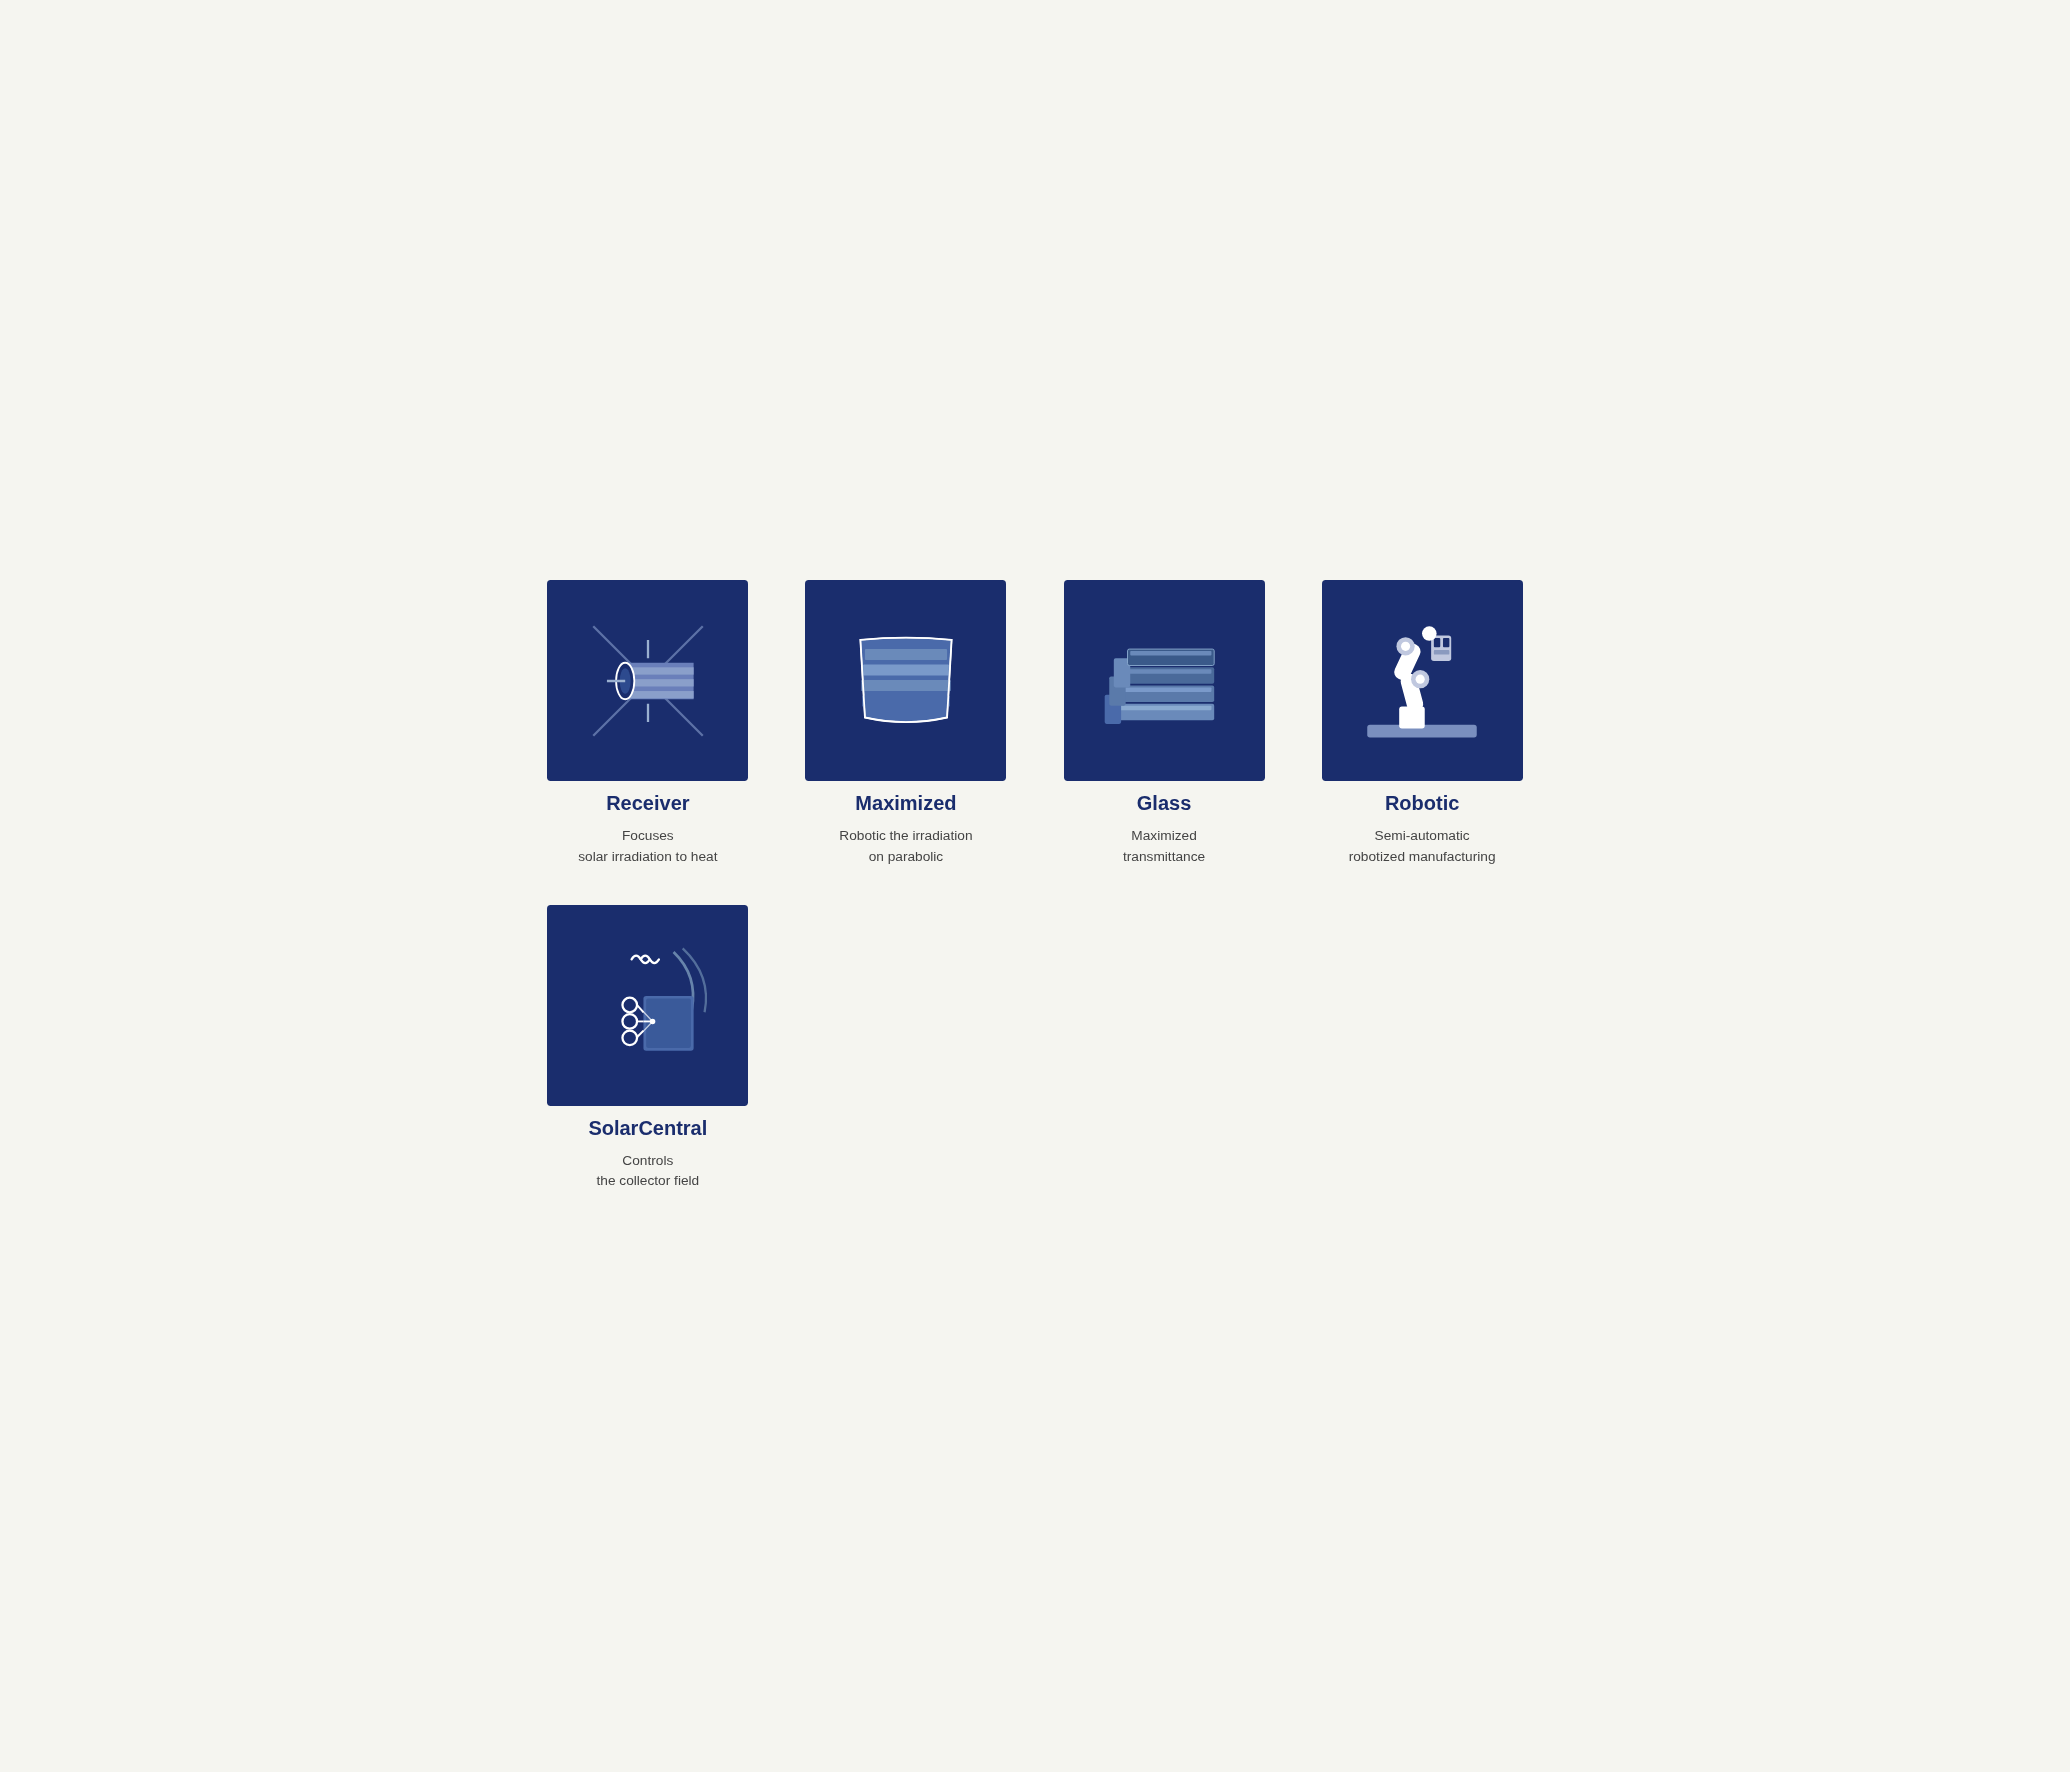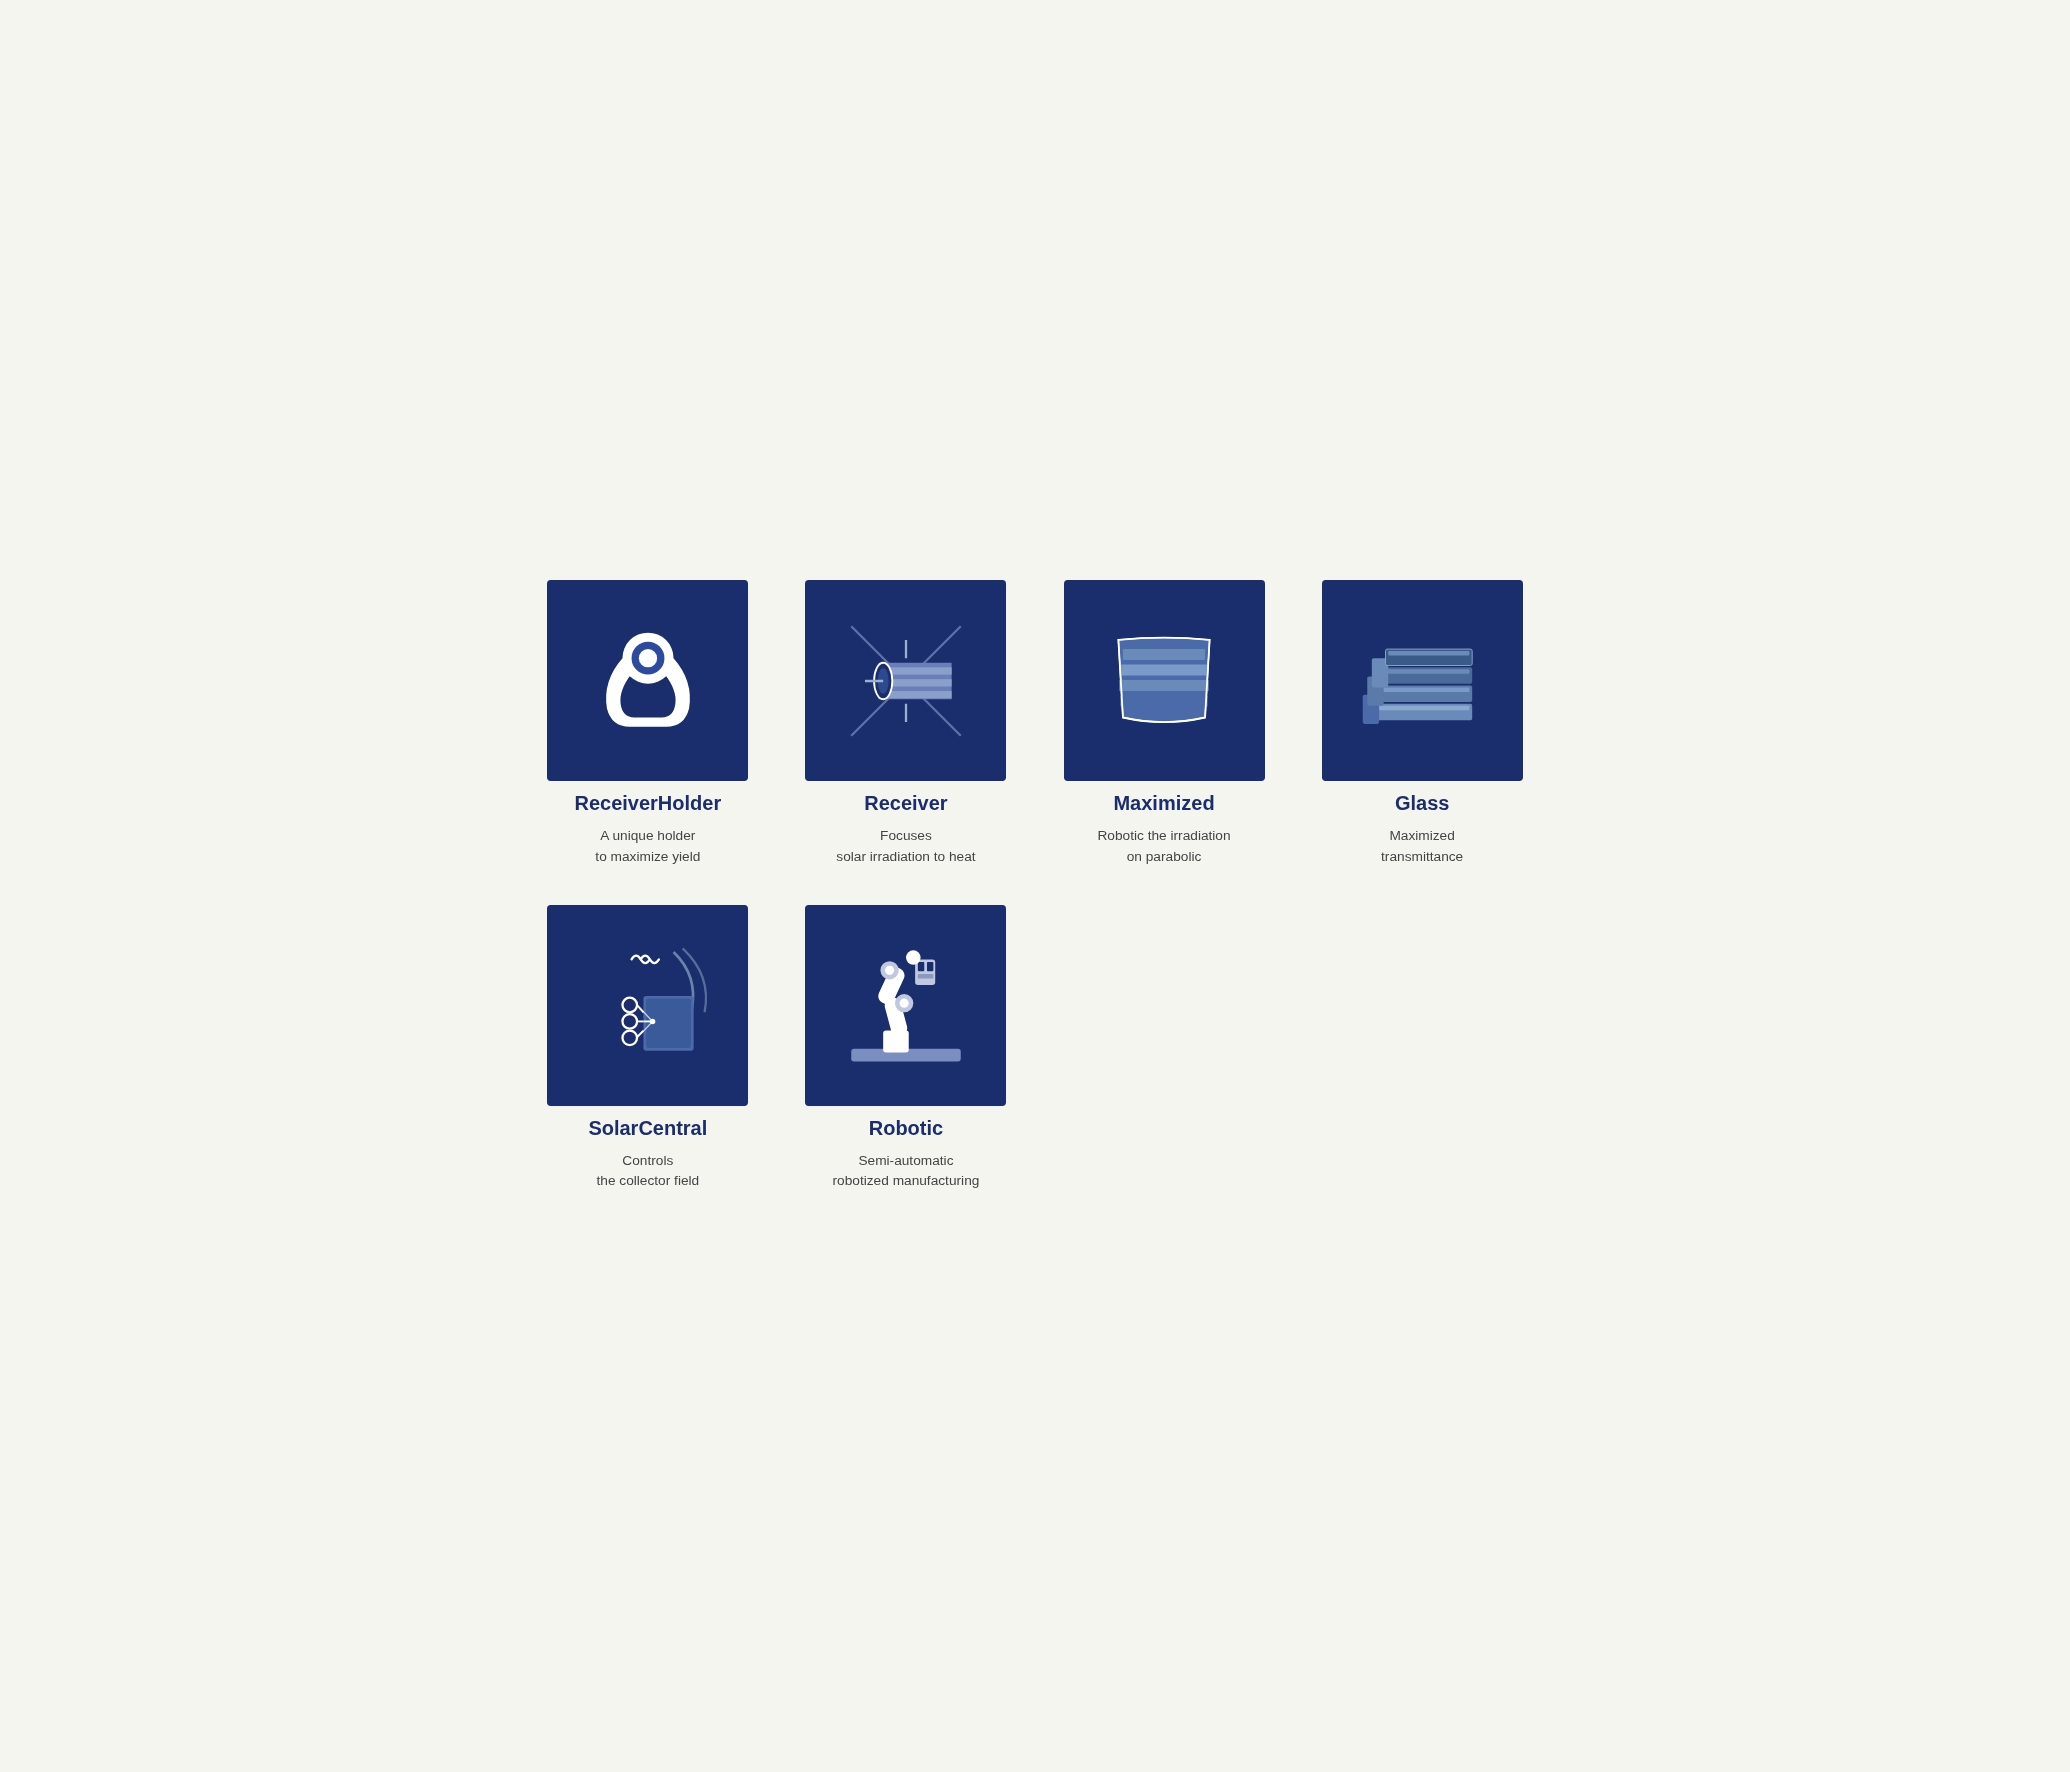"ReceiverHolder" div.card { html: <div> <div> <svg> <g> <ellipse></ellipse> <ellipse></ellipse> <ellipse></ellipse> <path></path> <path></path> </g> </svg> </div> <div>ReceiverHolder</div> <div> <span>A unique holder</span><br> <span>to maximize yield</span> </div> </div> -> none }
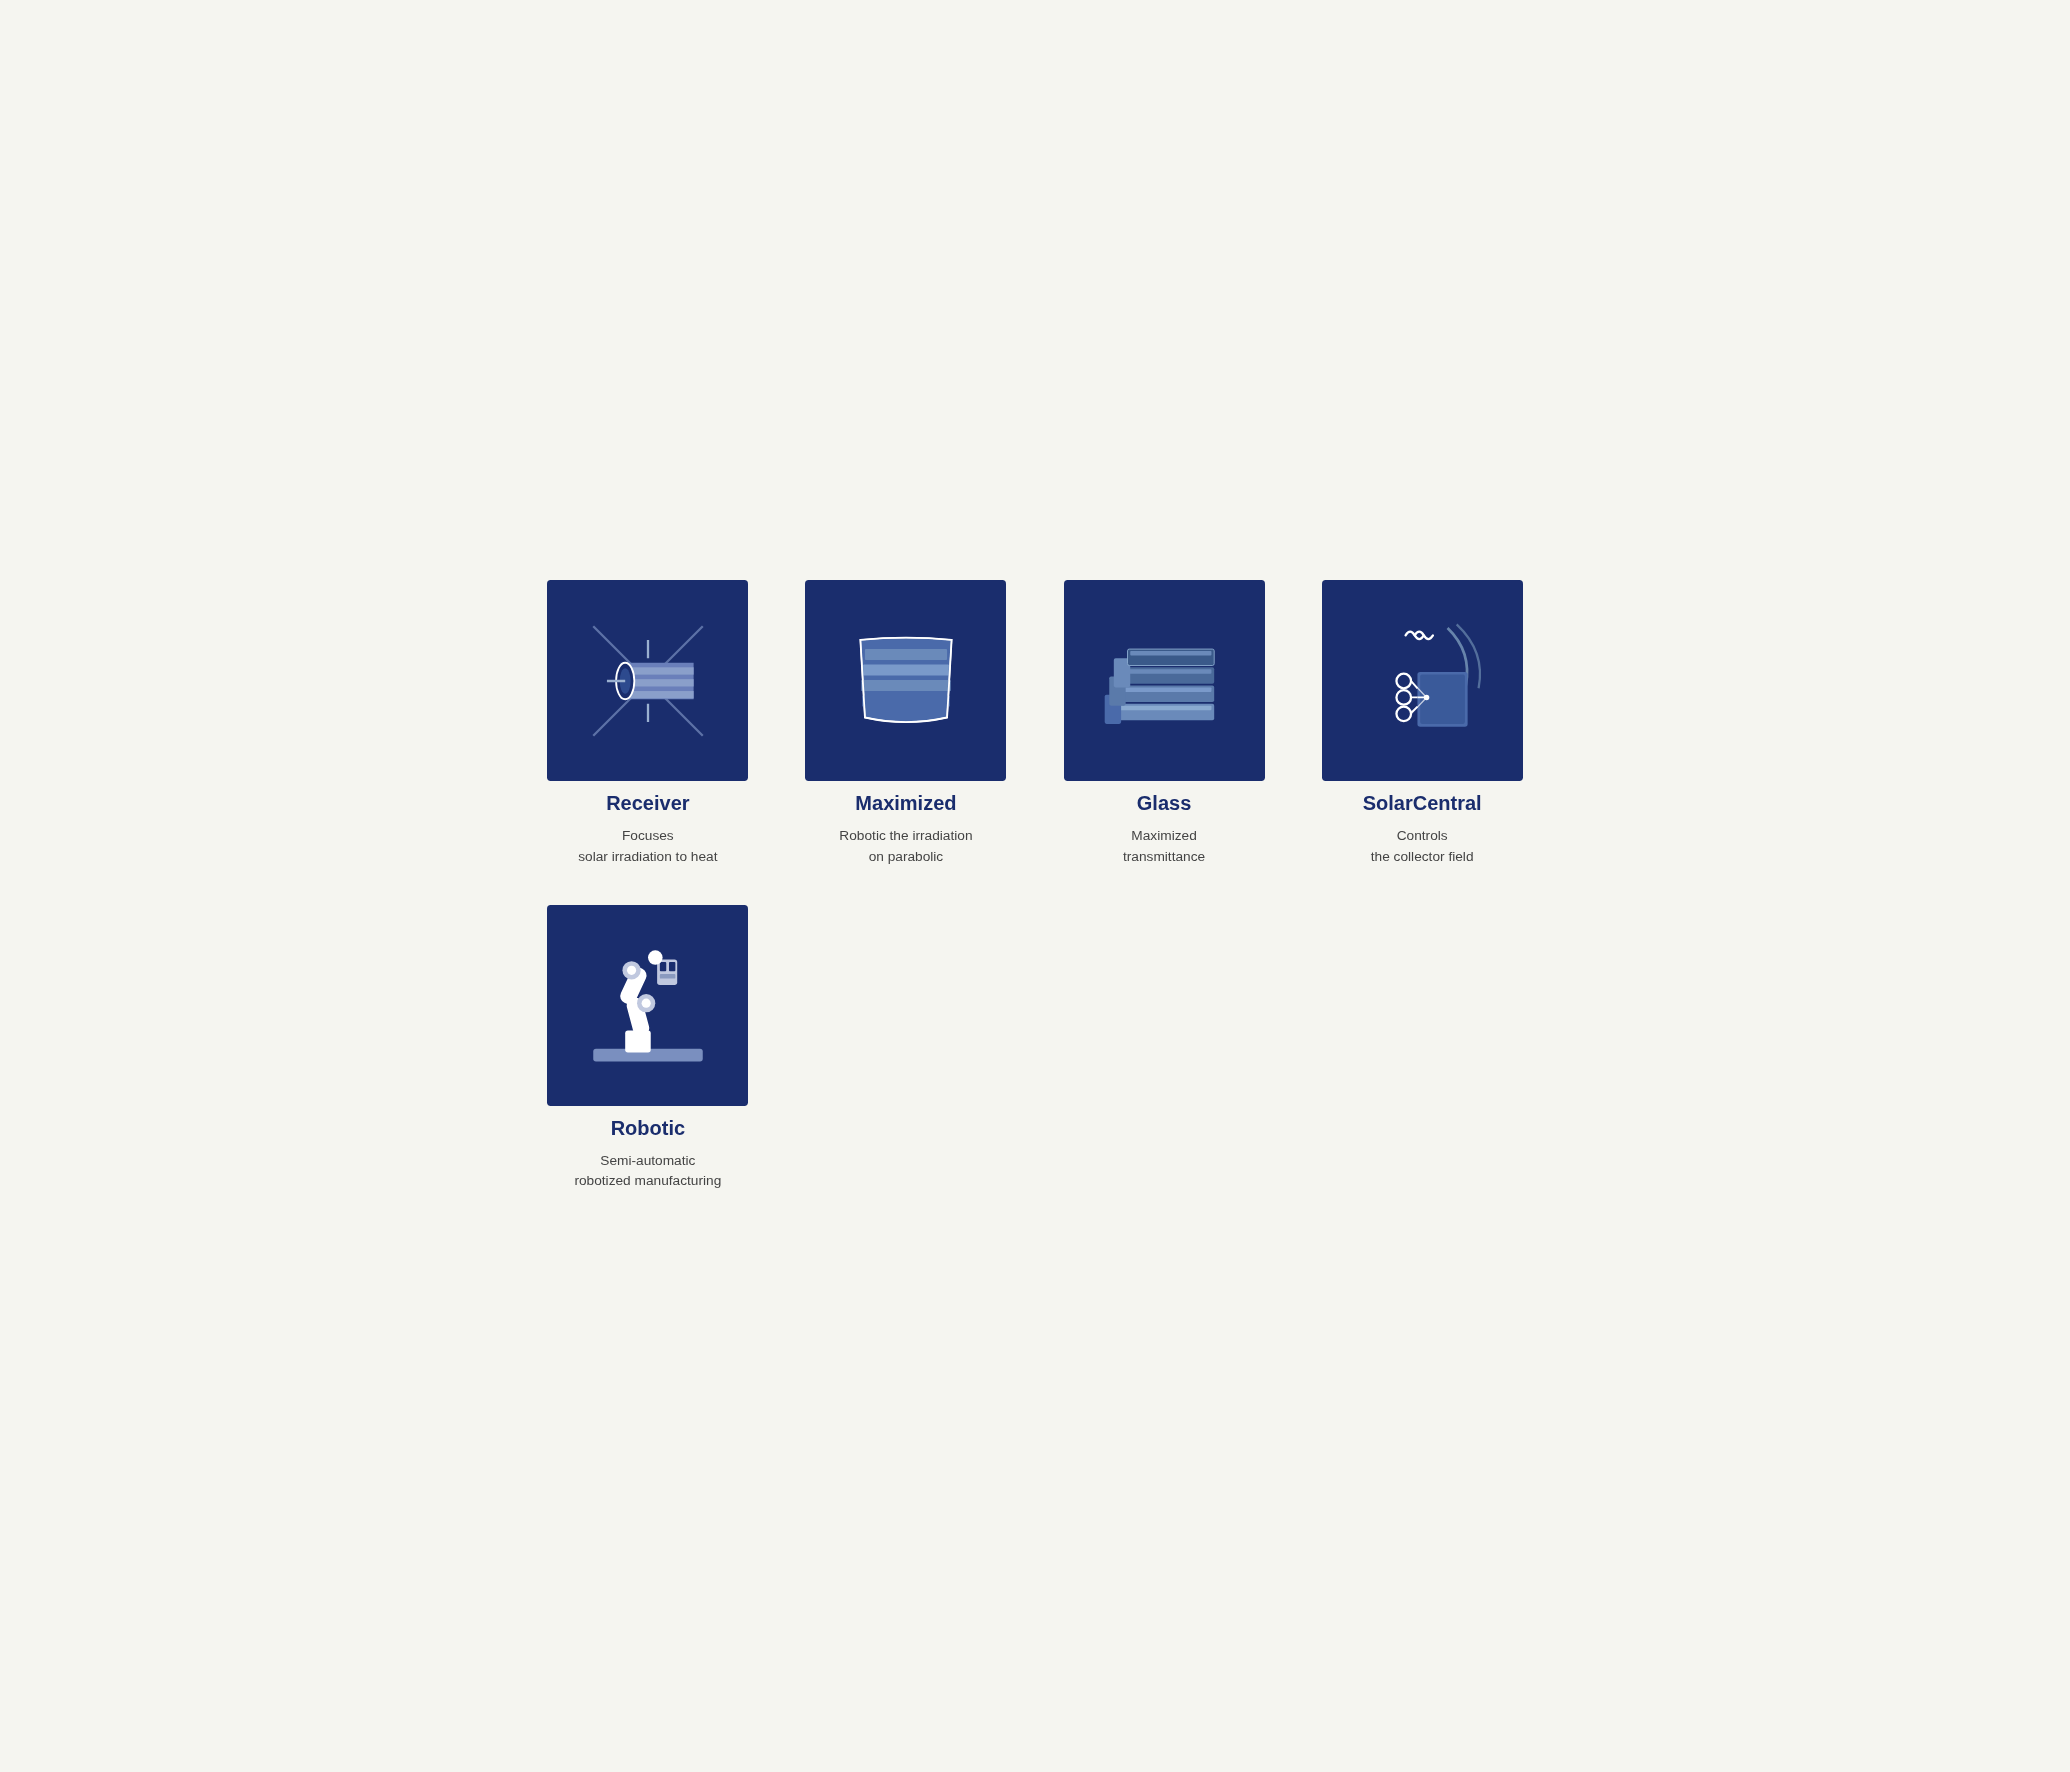"SolarCentral" div.card { order: before "Robotic" -> after "Robotic" }
